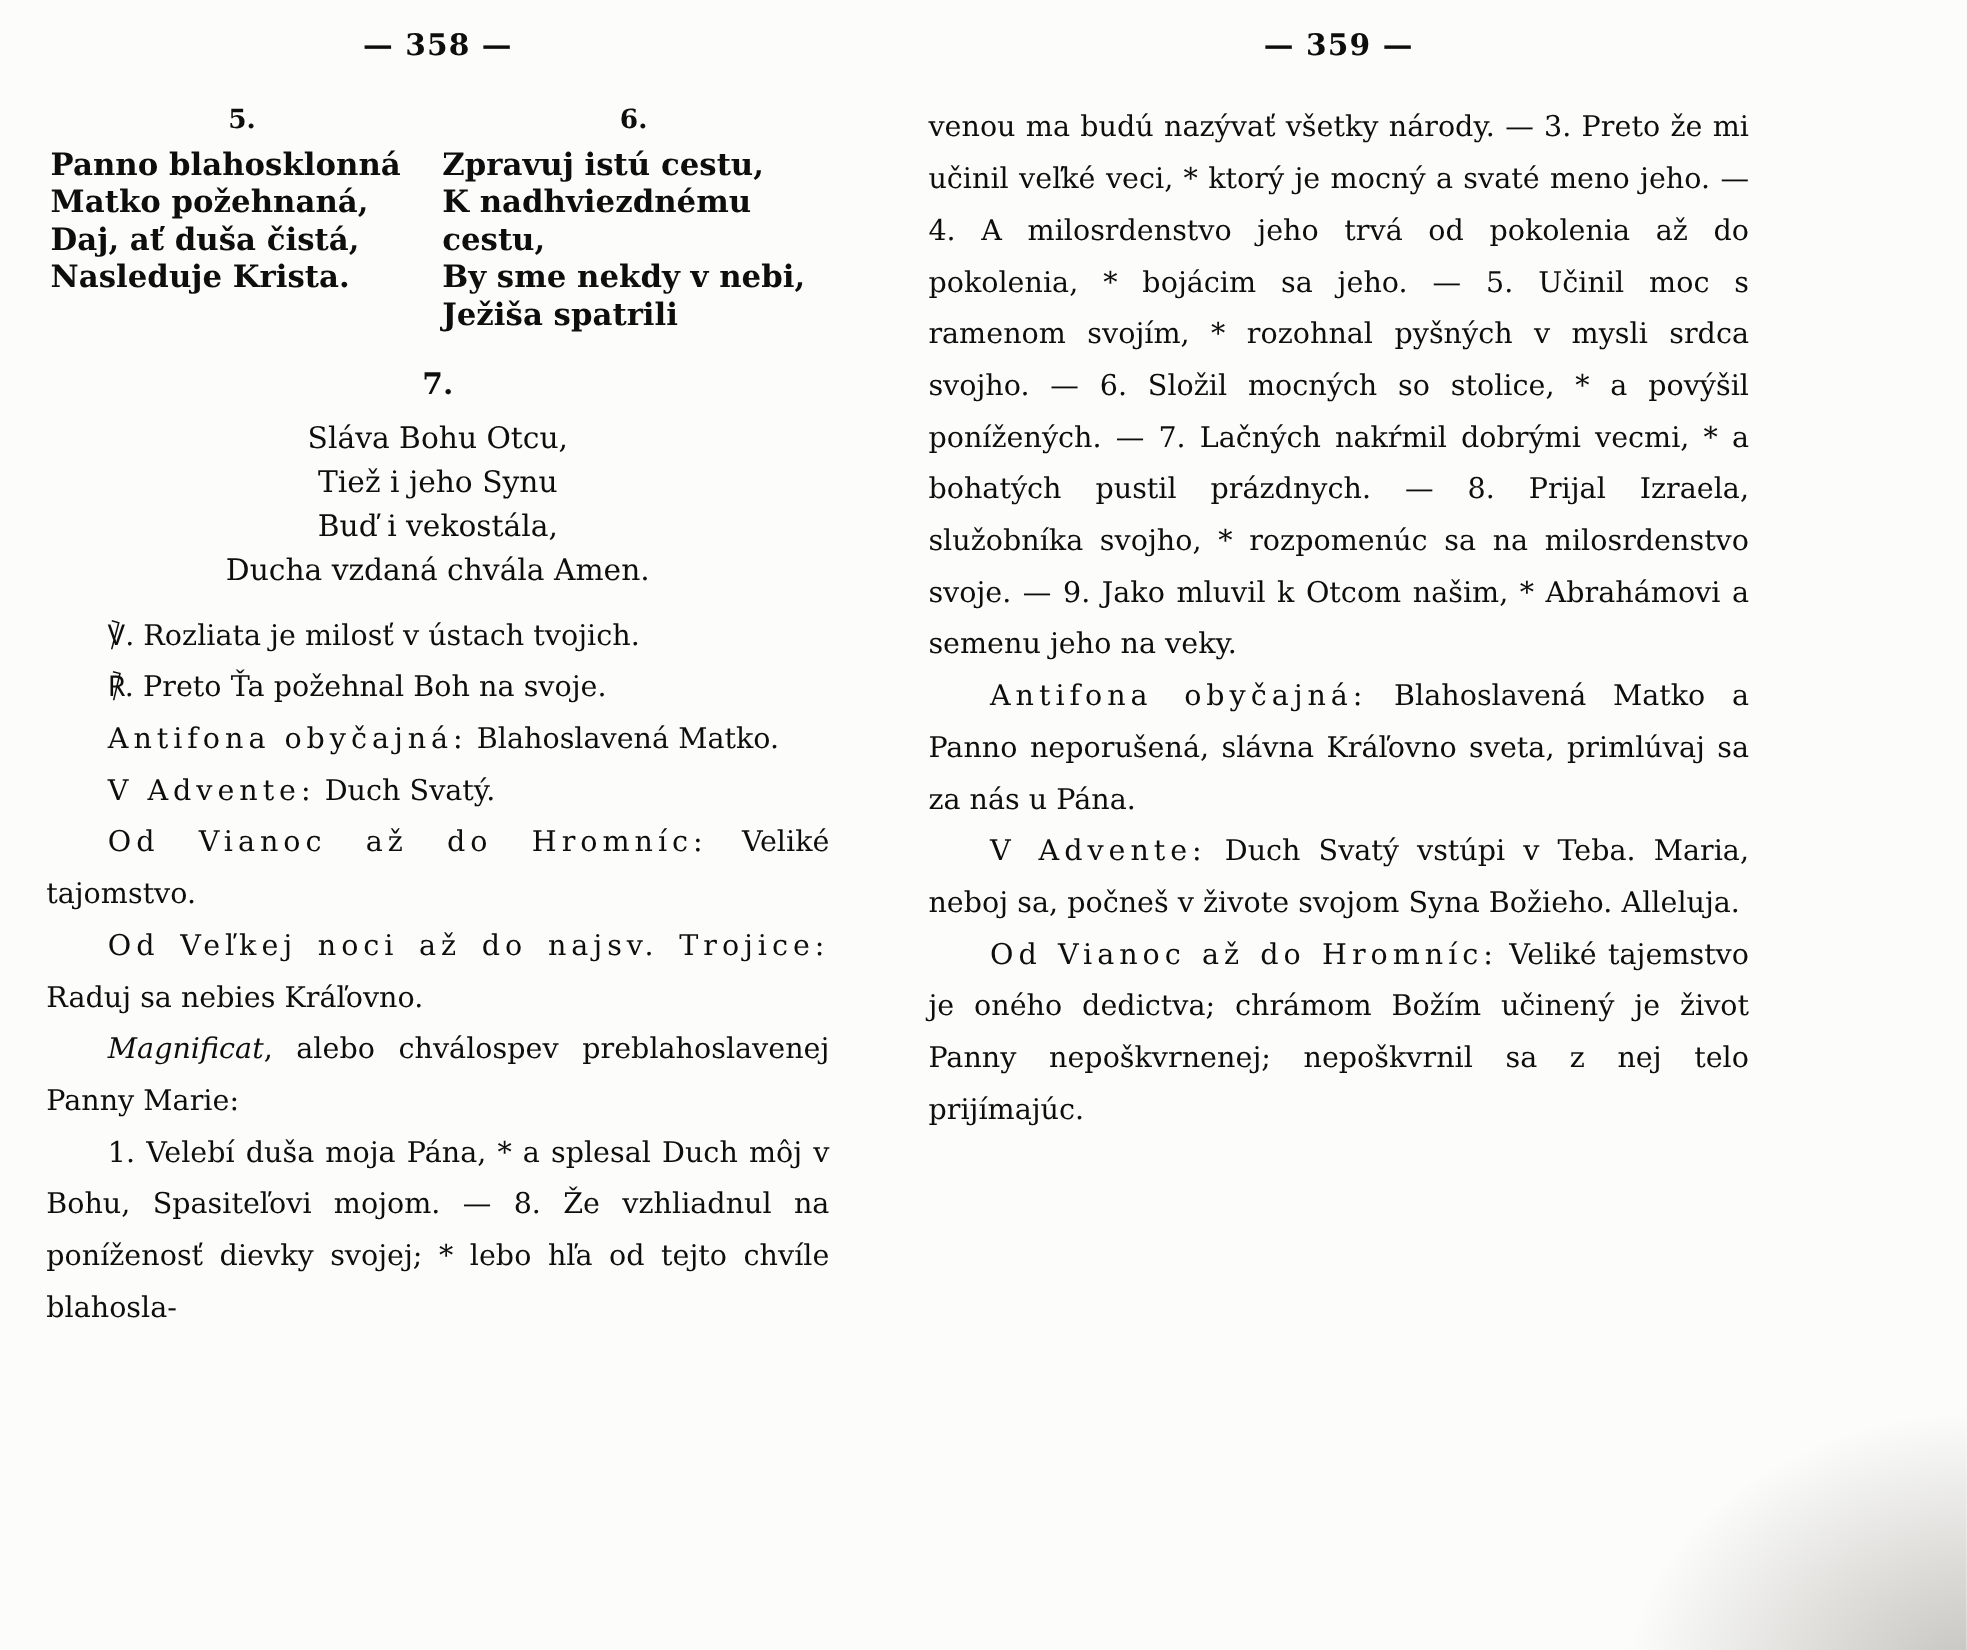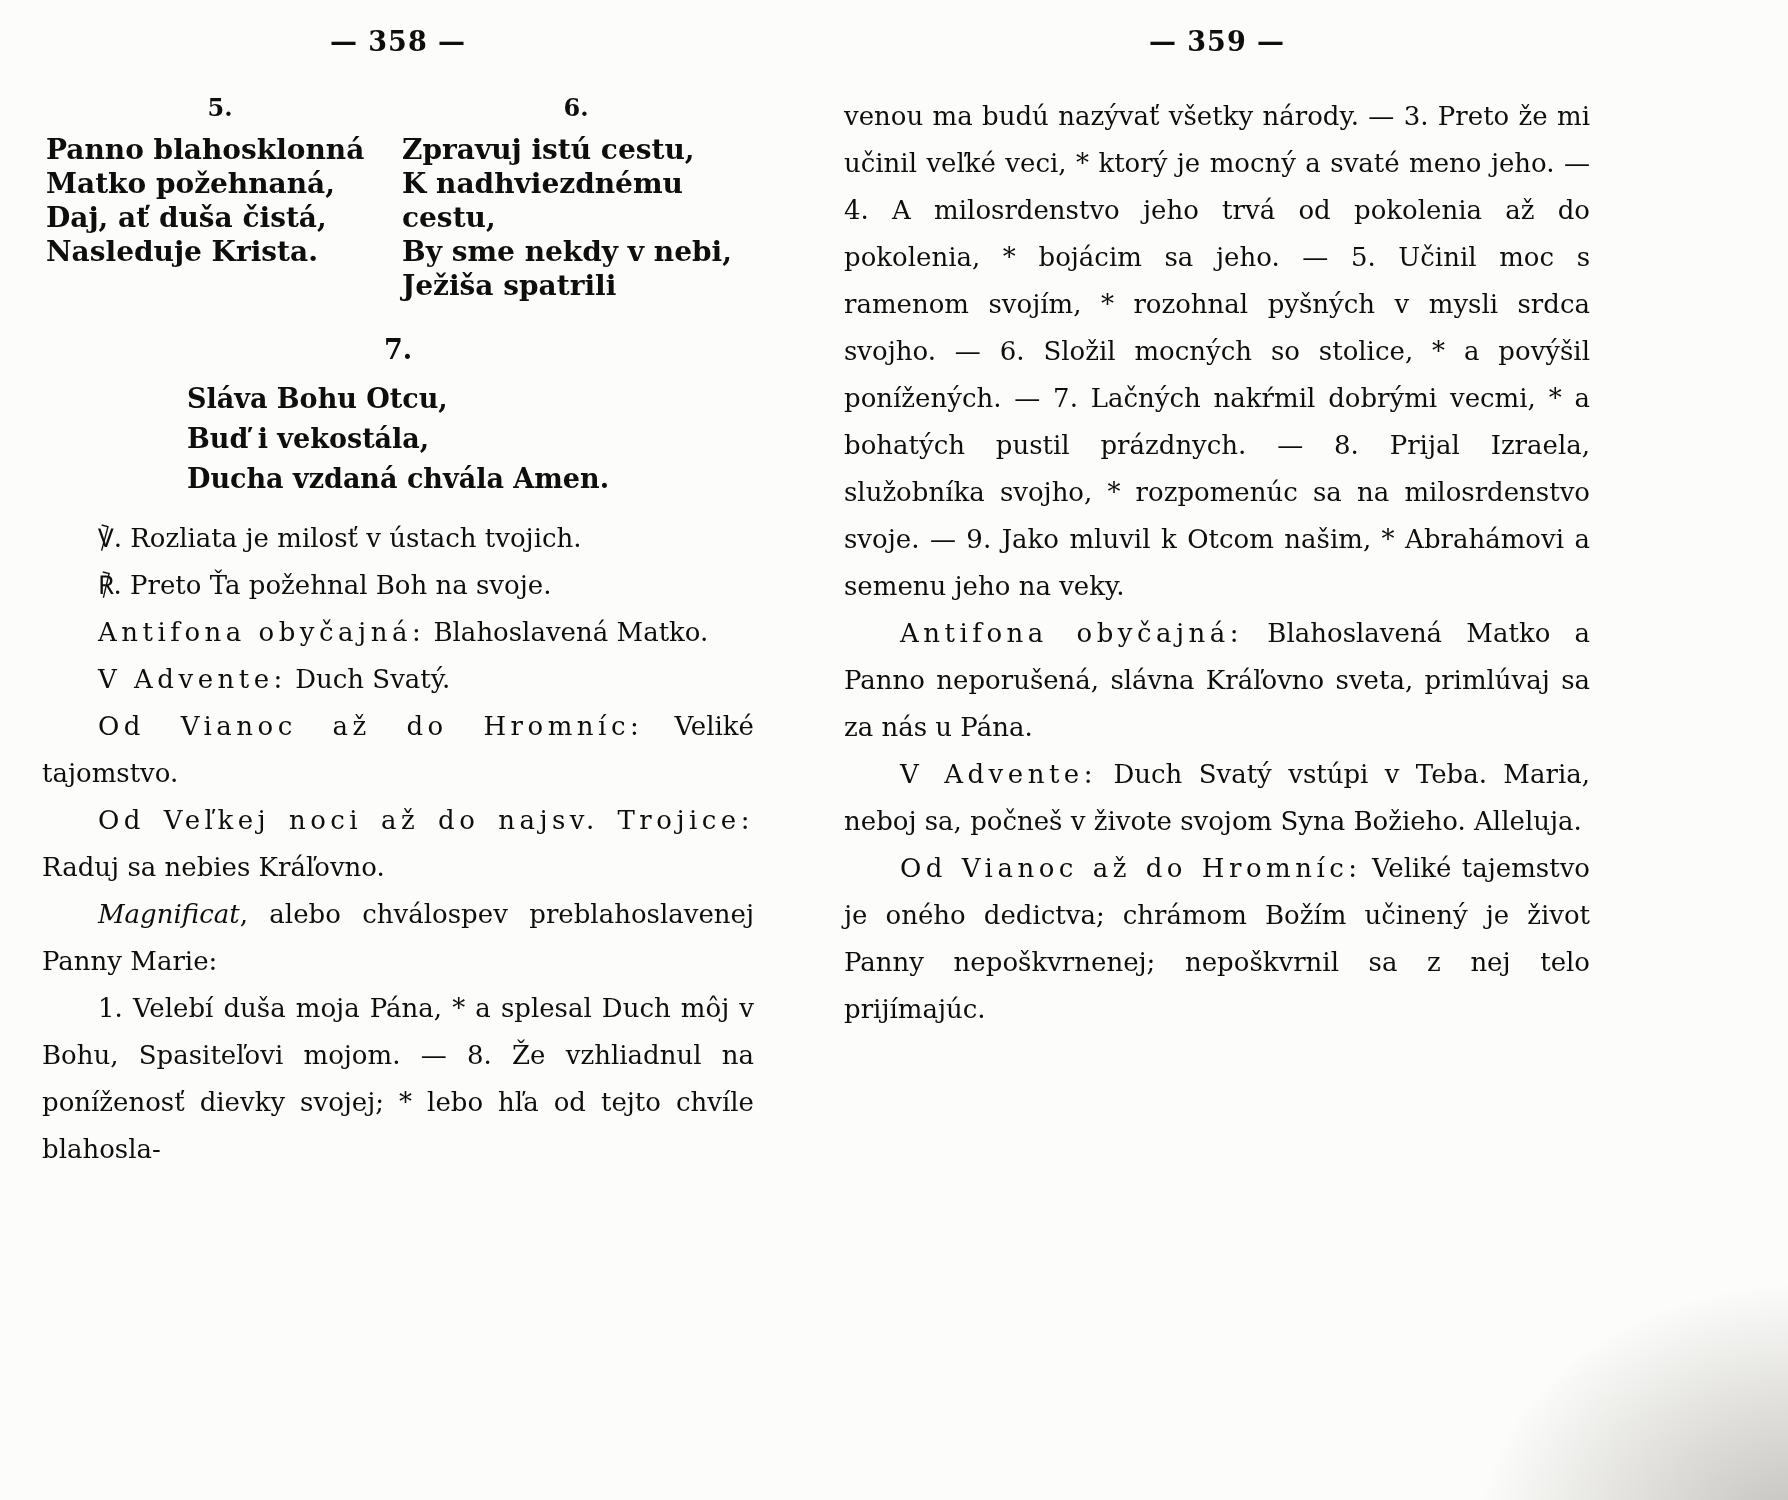"Sláva Bohu Otcu," .verse-large .verse-lines { font-weight: bold -> none; text-align: left -> center }
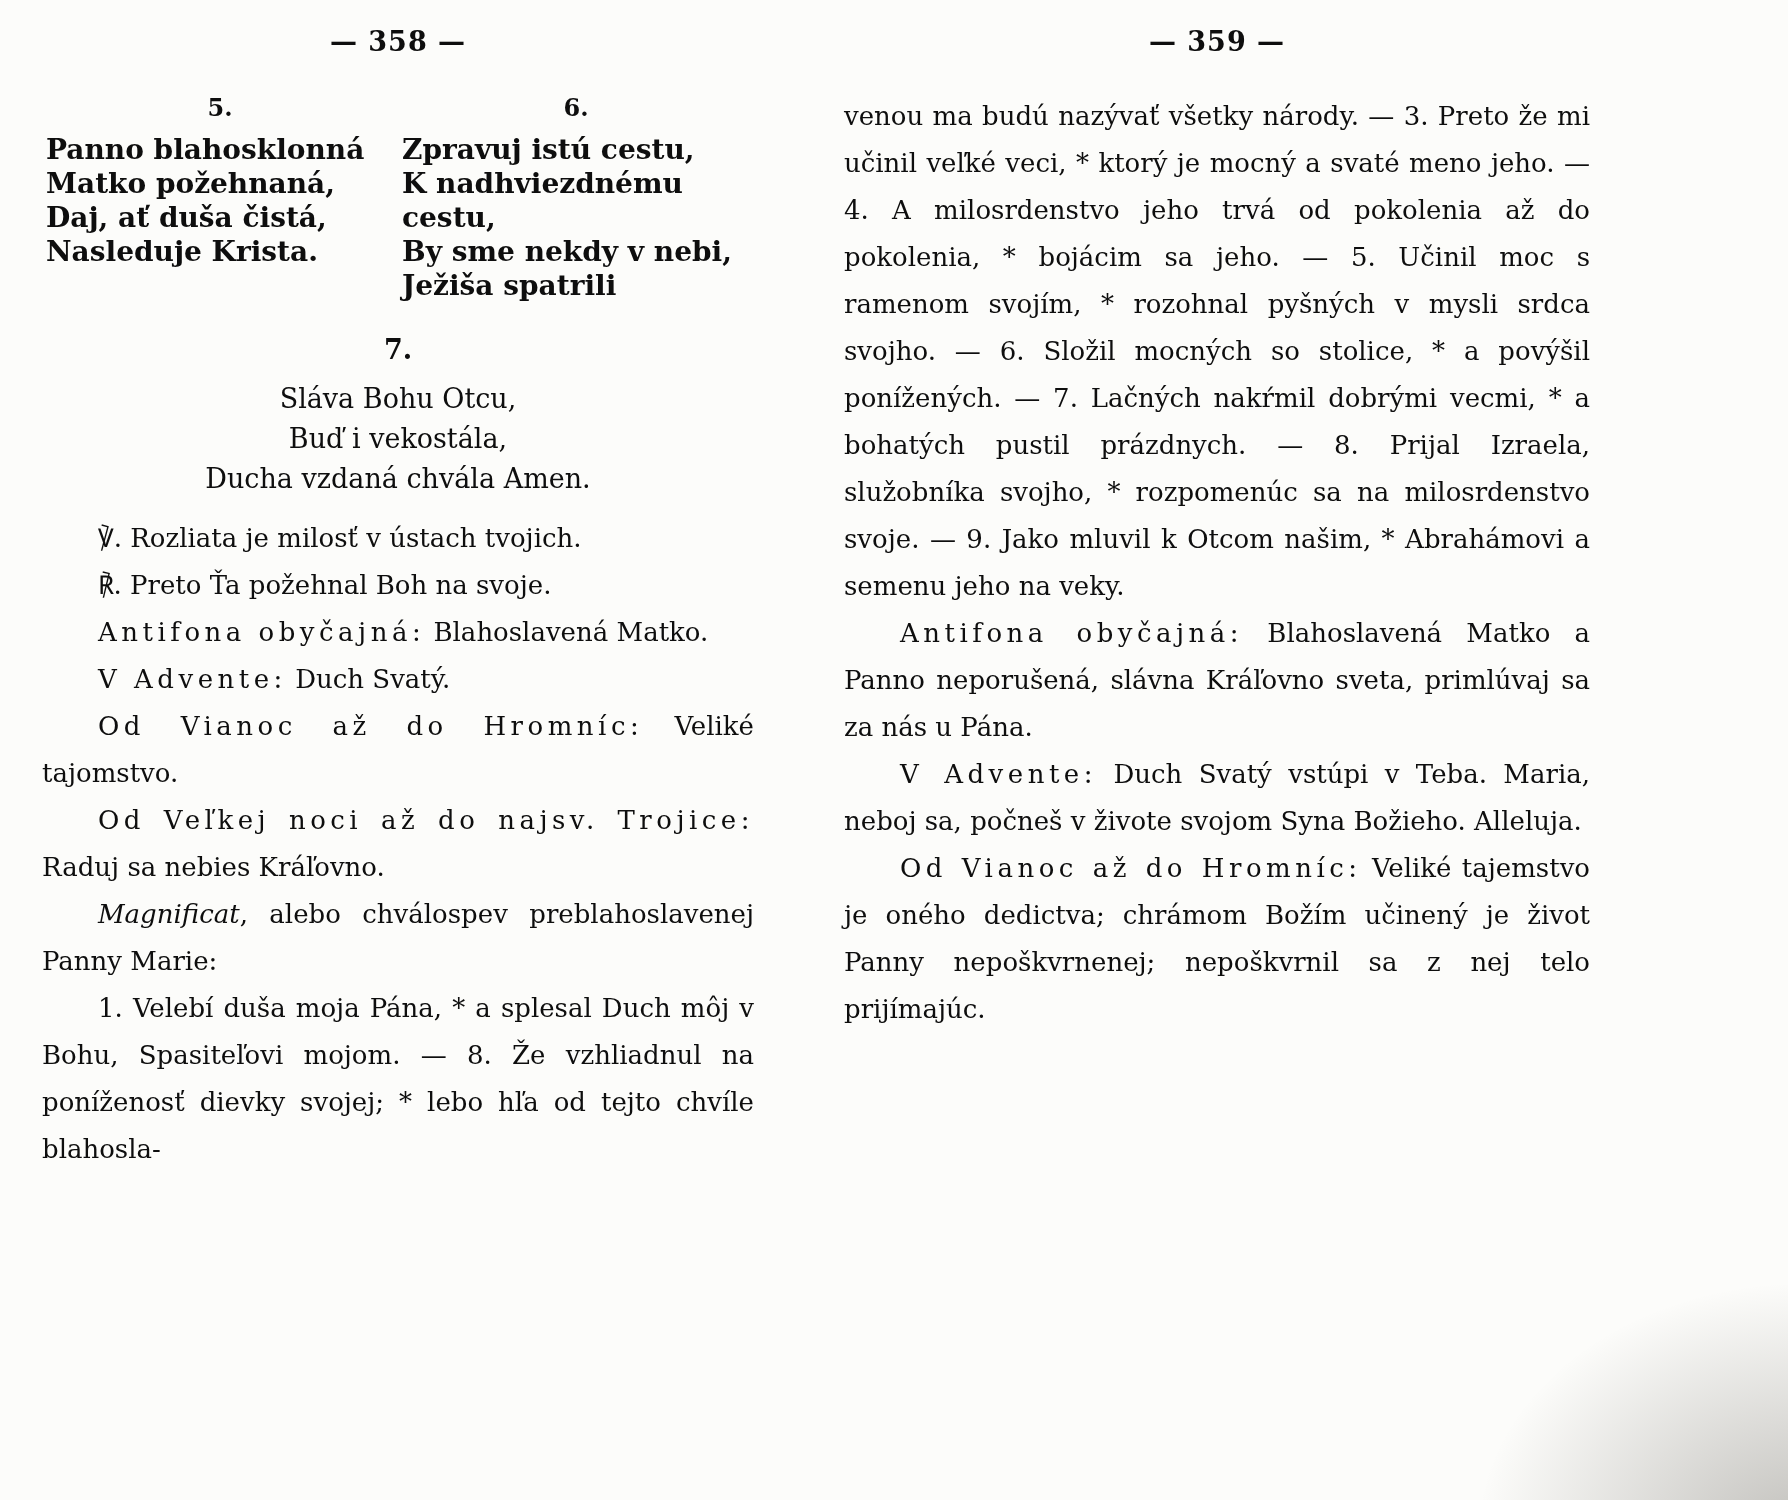"Tiež i jeho Synu" div.verse-line { html: none -> <div>Tiež i jeho Synu</div> }
